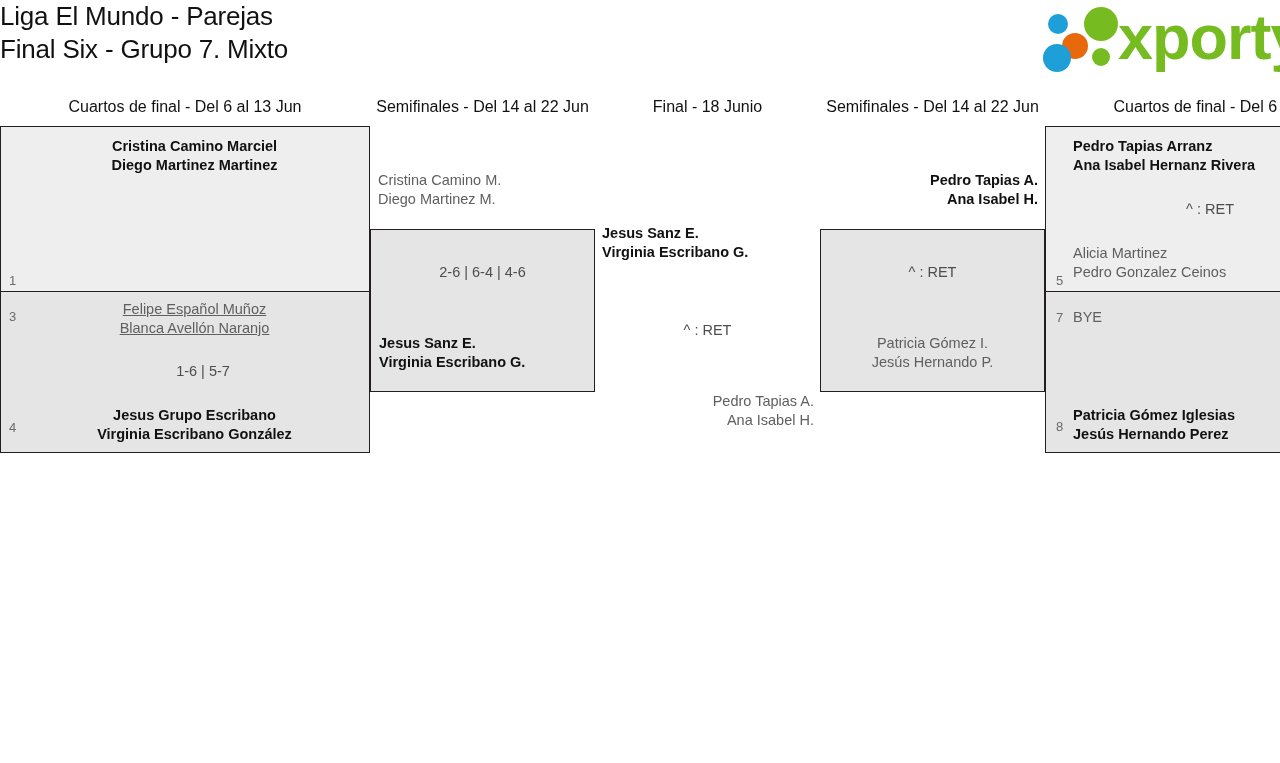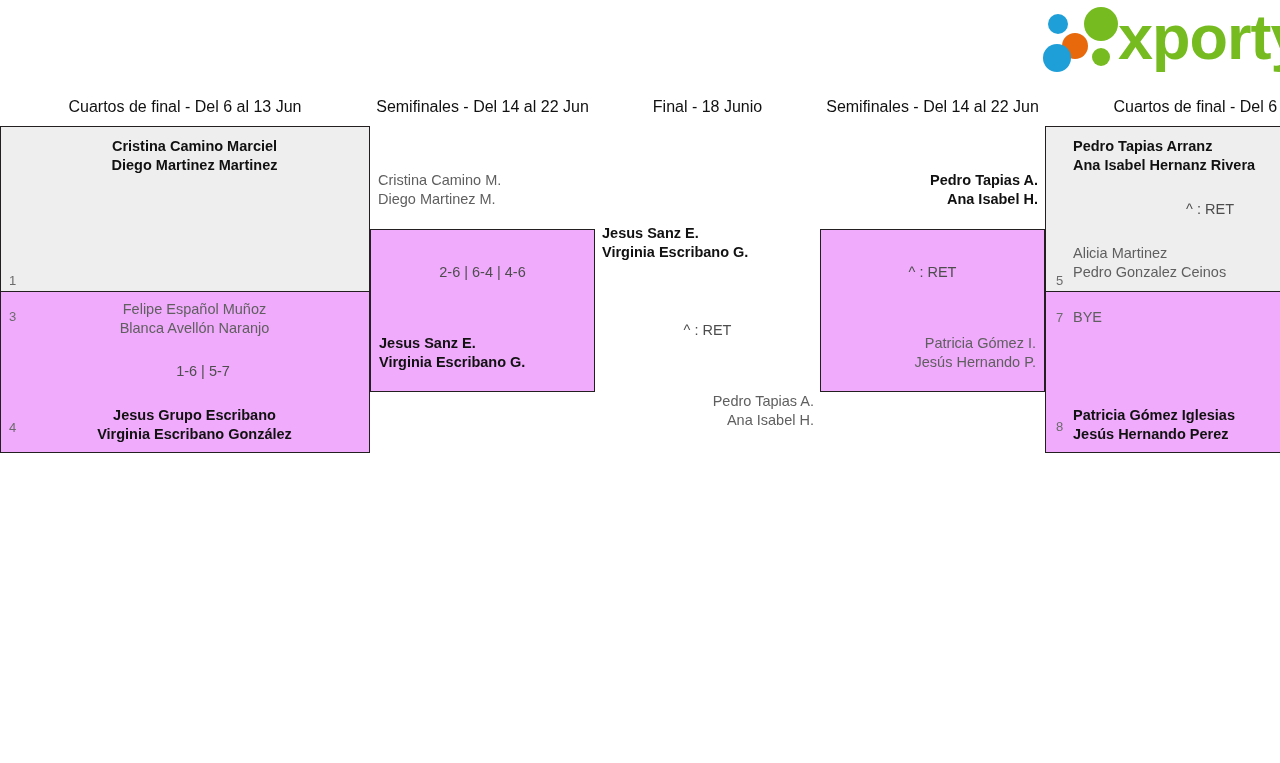"Liga El Mundo - Parejas" div { html: none -> <div>Liga El Mundo - Parejas Final Six - Grupo 7. Mixto</div> }
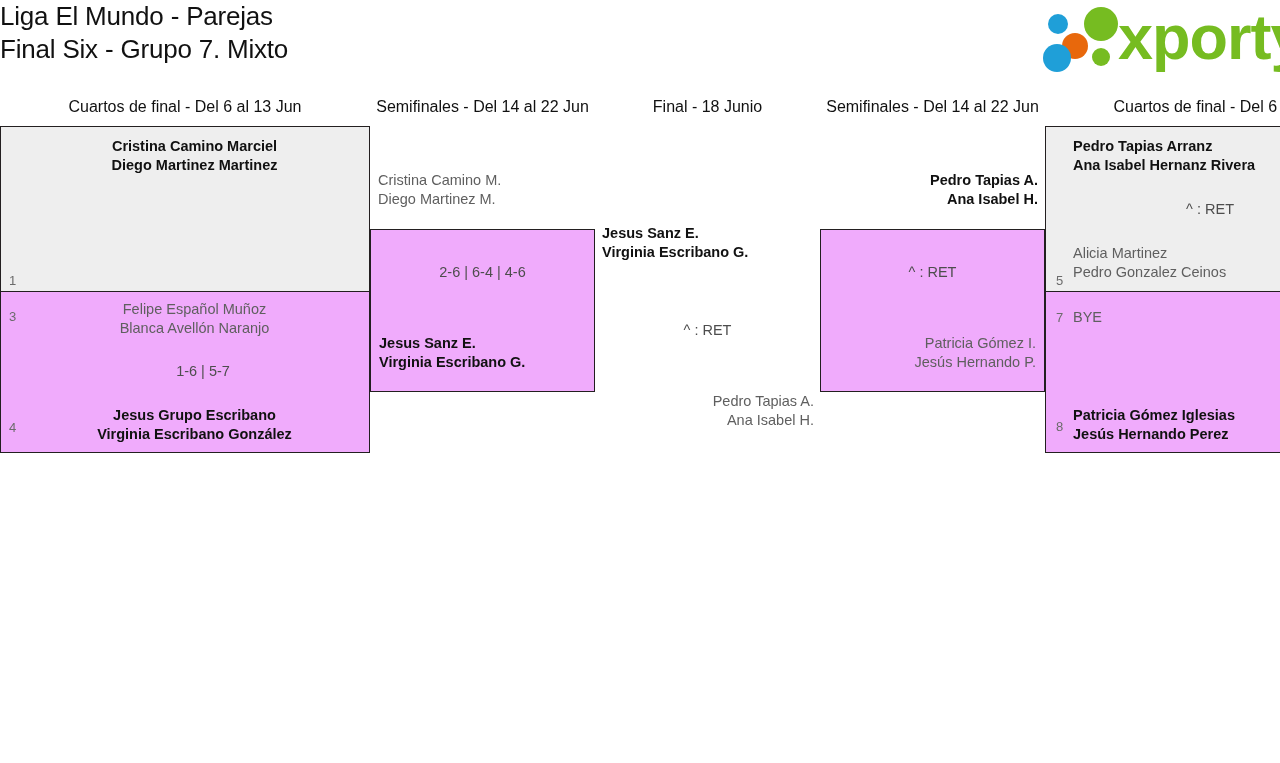"2-6 | 6-4 | 4-6" .match { background: #f0abfc -> #e5e5e5 }
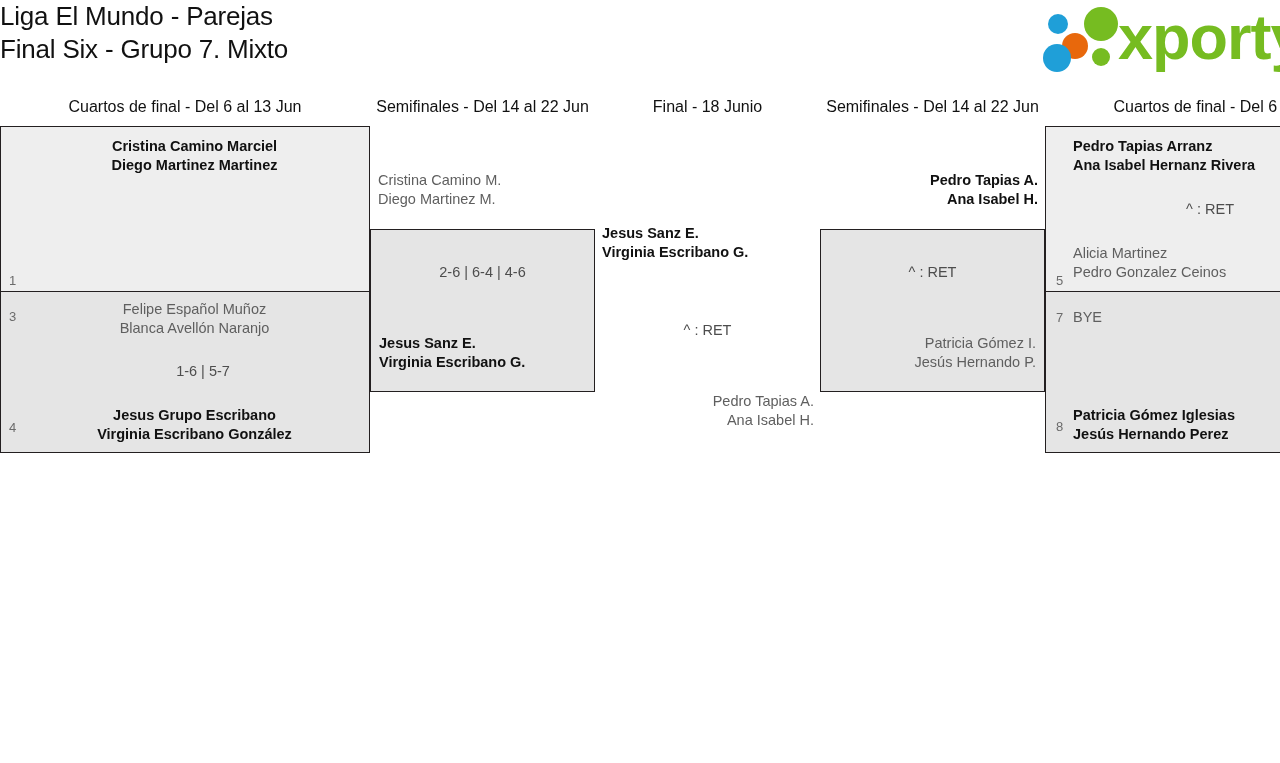"Felipe Español Muñoz" div.team { text-decoration: none -> underline }
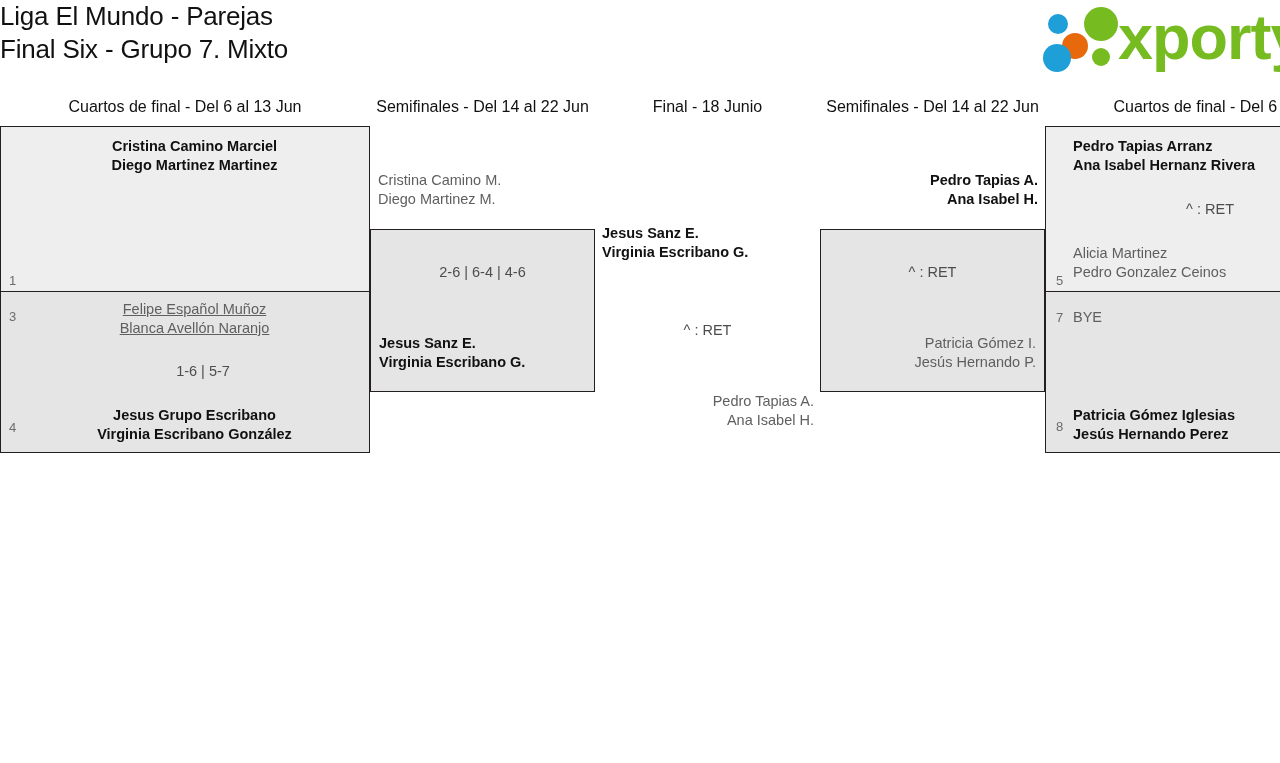"Patricia Gómez I." div.team { text-align: right -> center }
